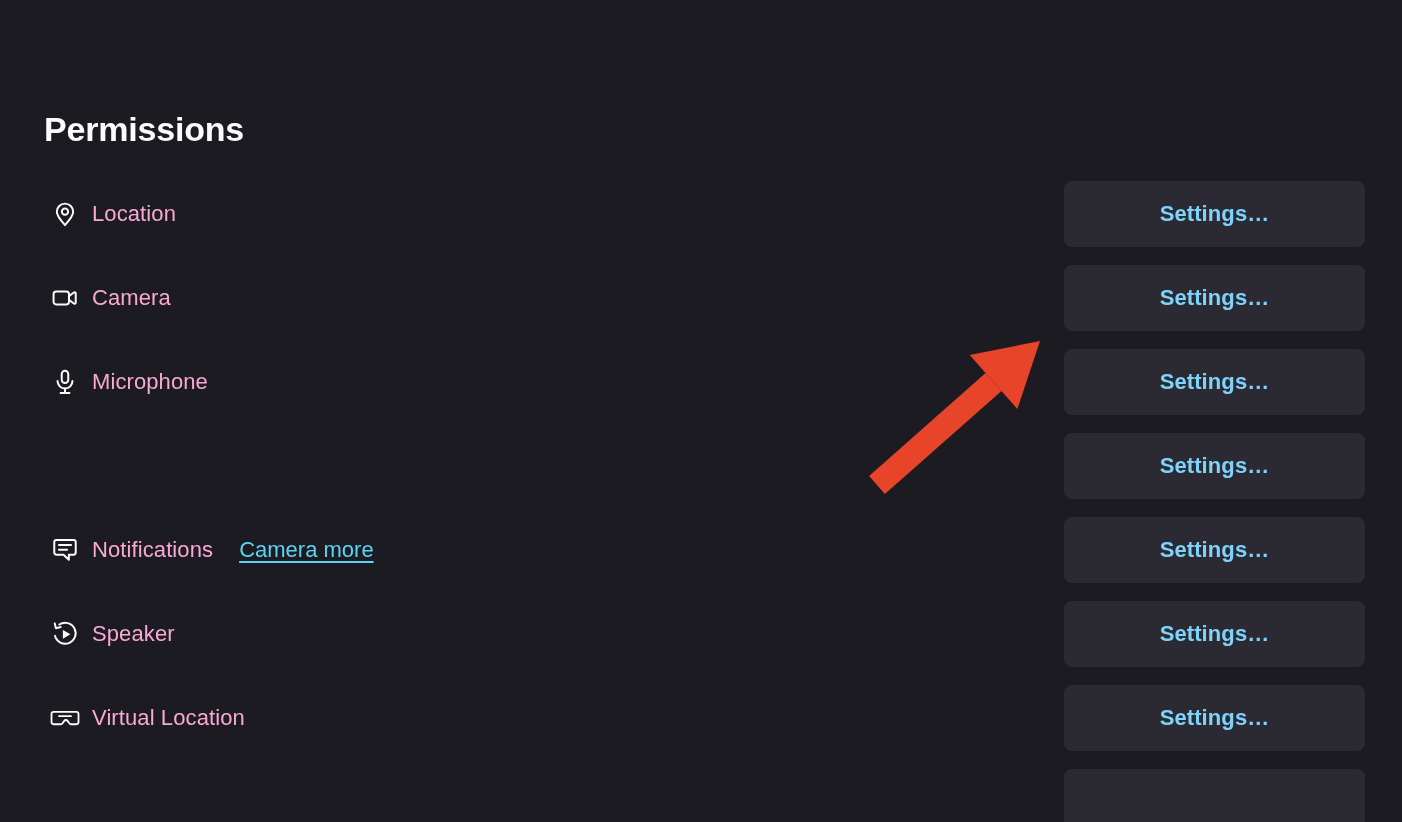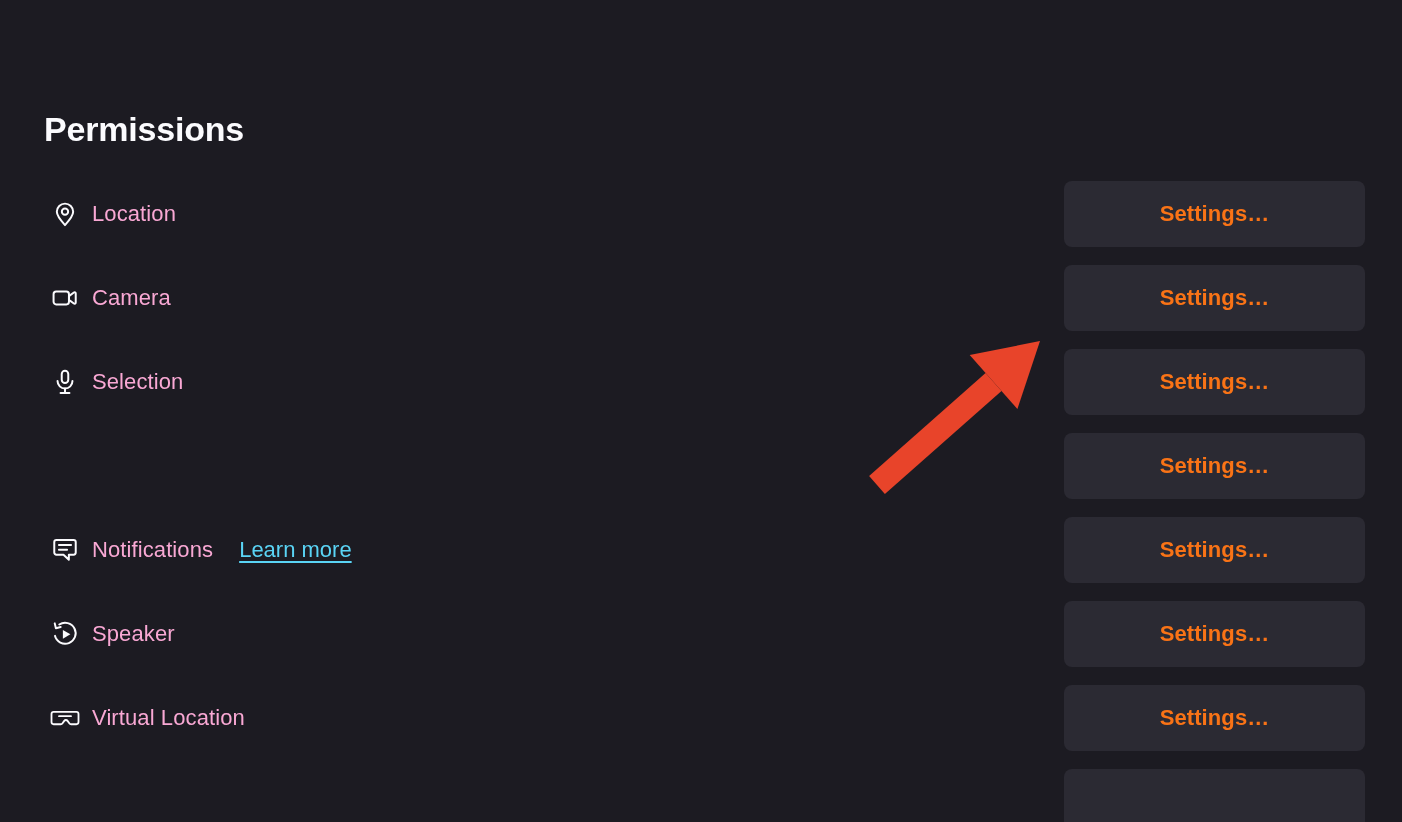"Settings…" .settings-button { color: #f97316 -> #7dd3fc }
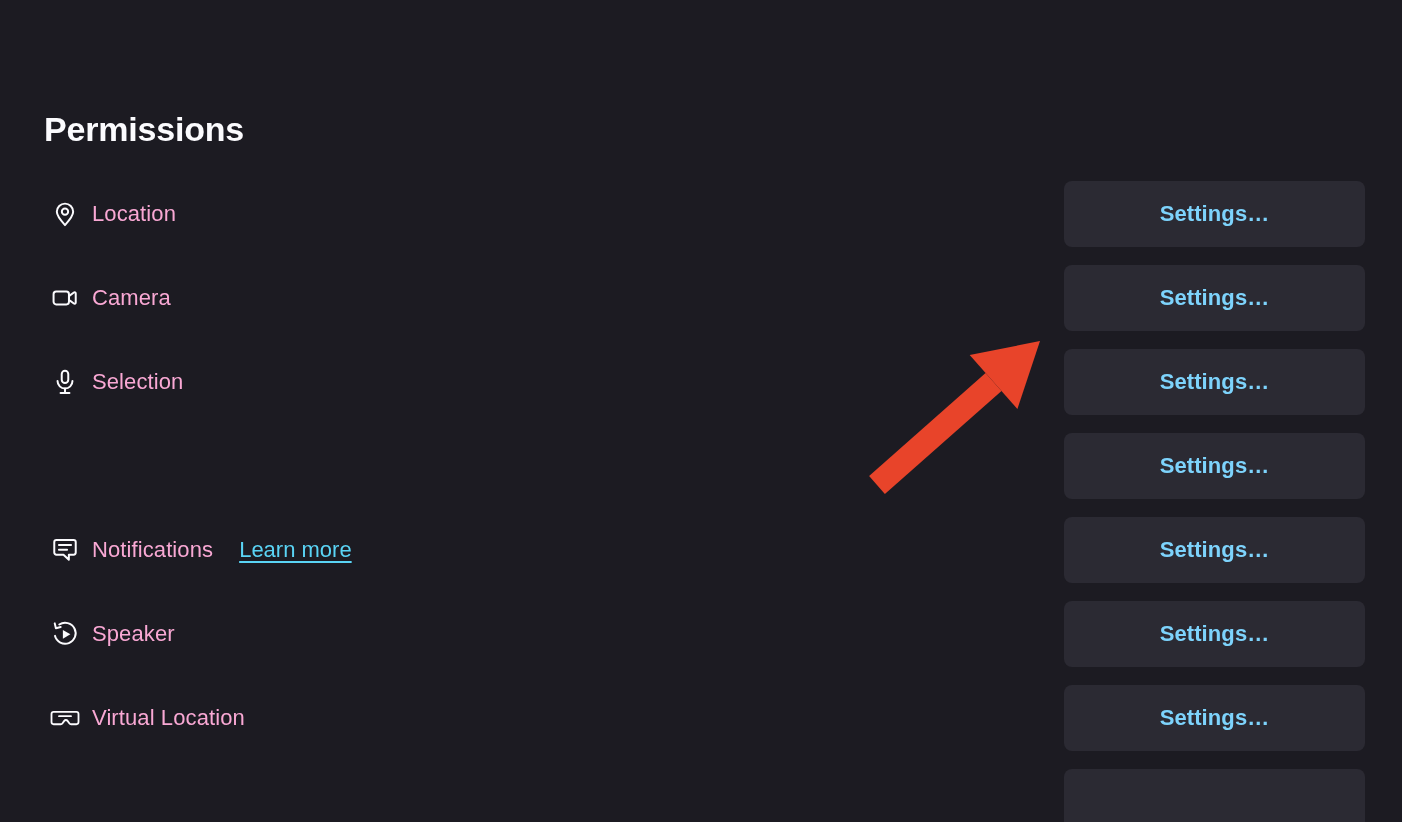"Selection" span.perm-label { text: Selection -> Microphone }
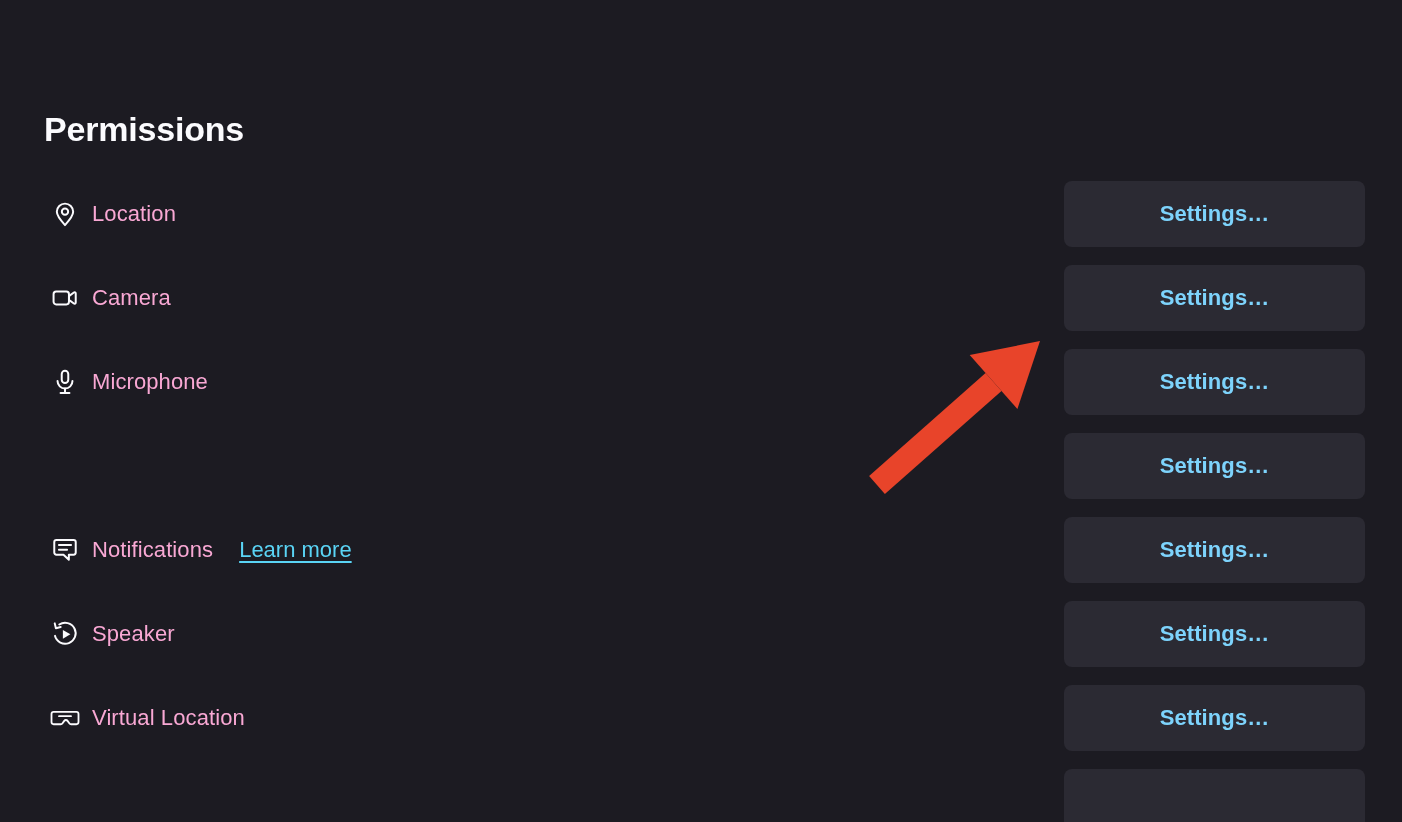"Learn more" a.perm-learnmore { text: Learn -> Camera }
